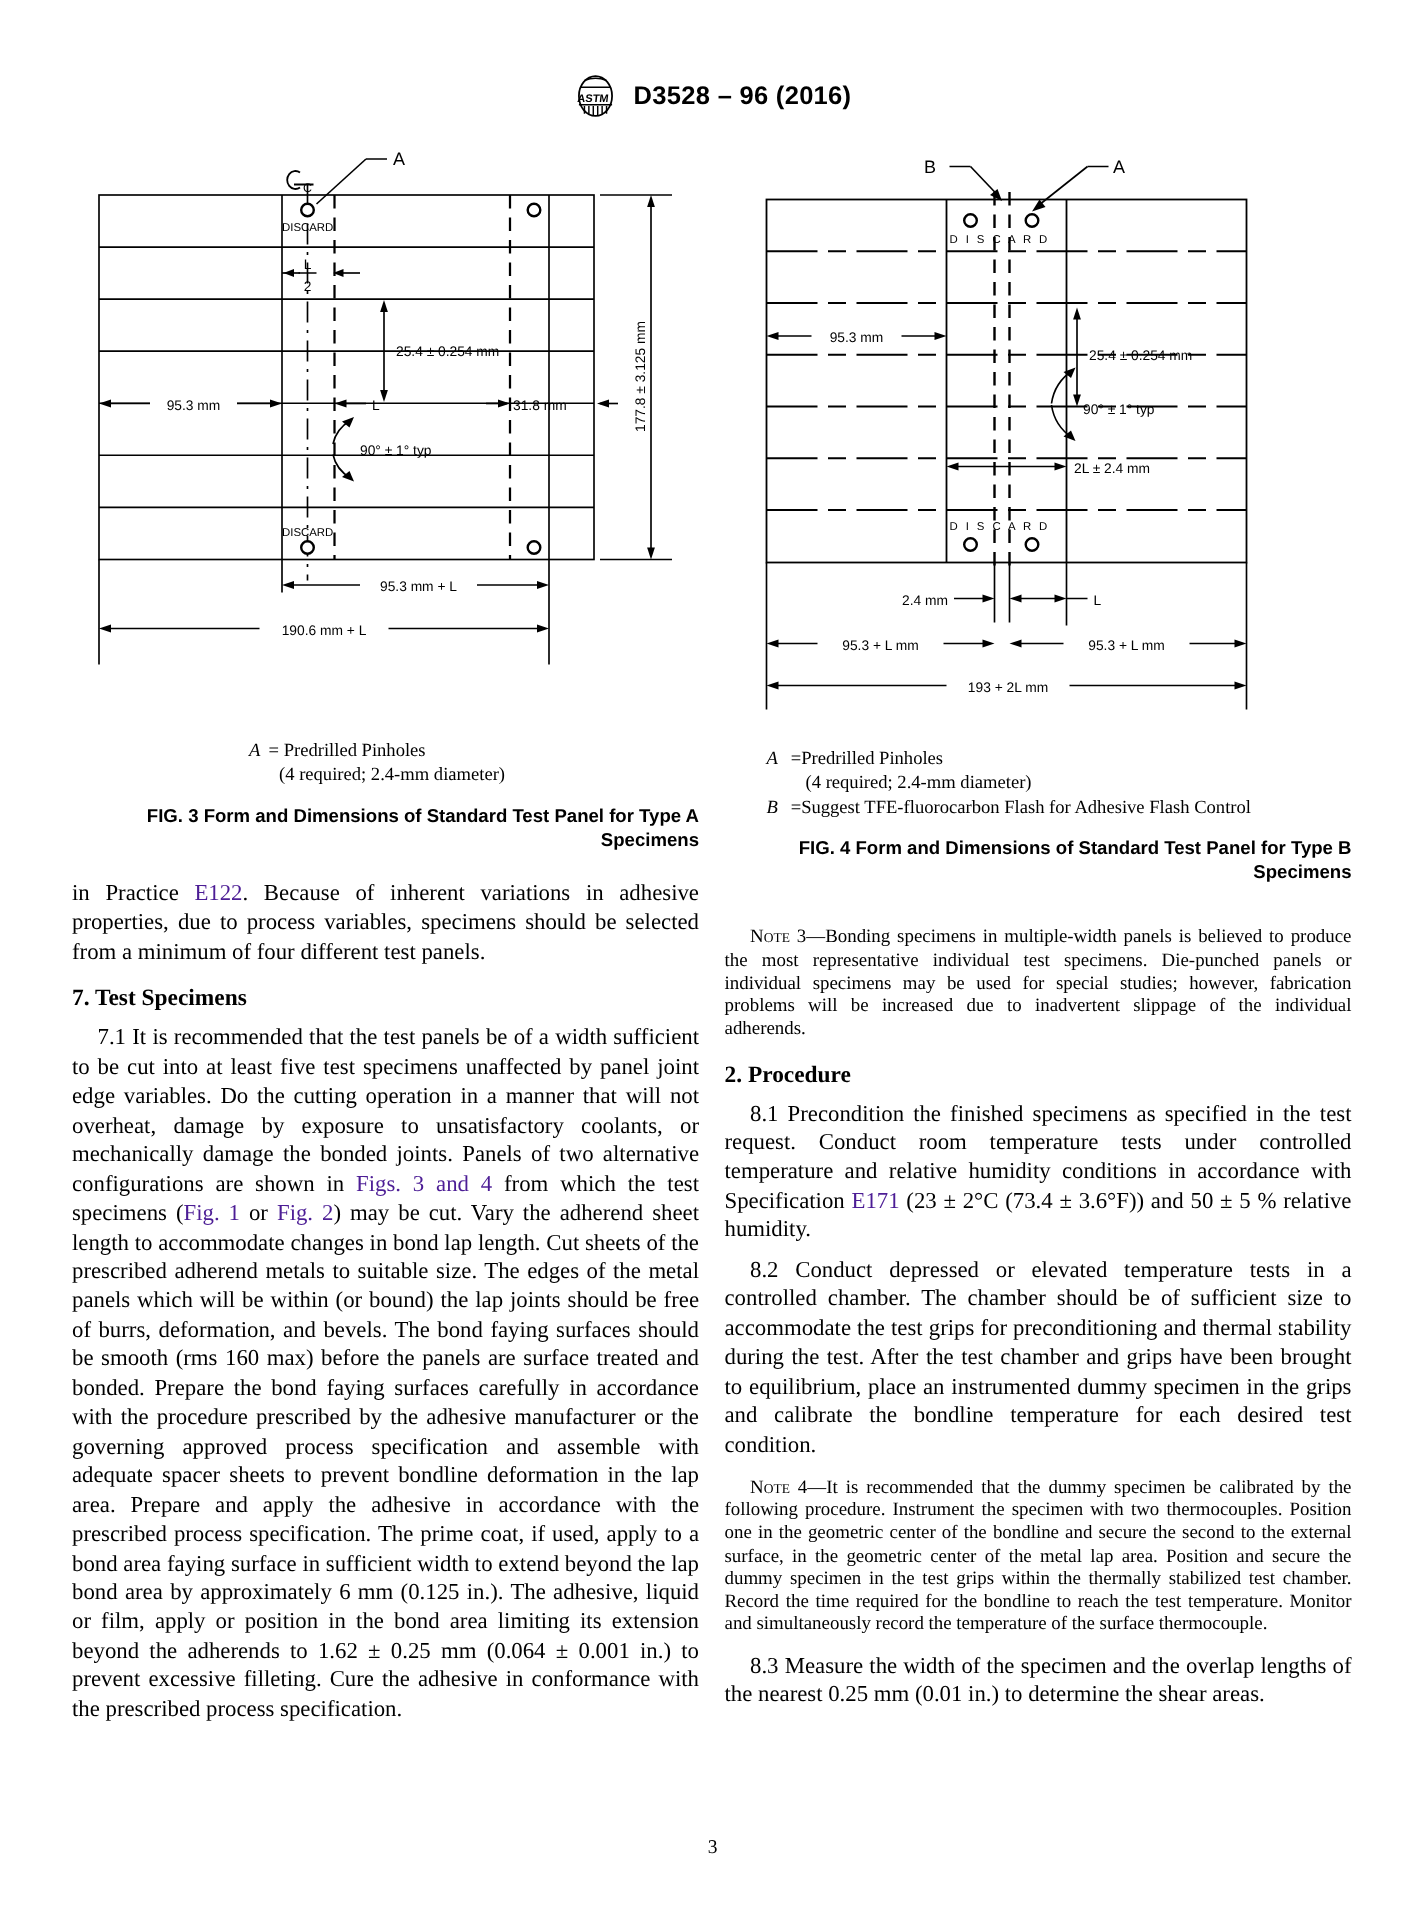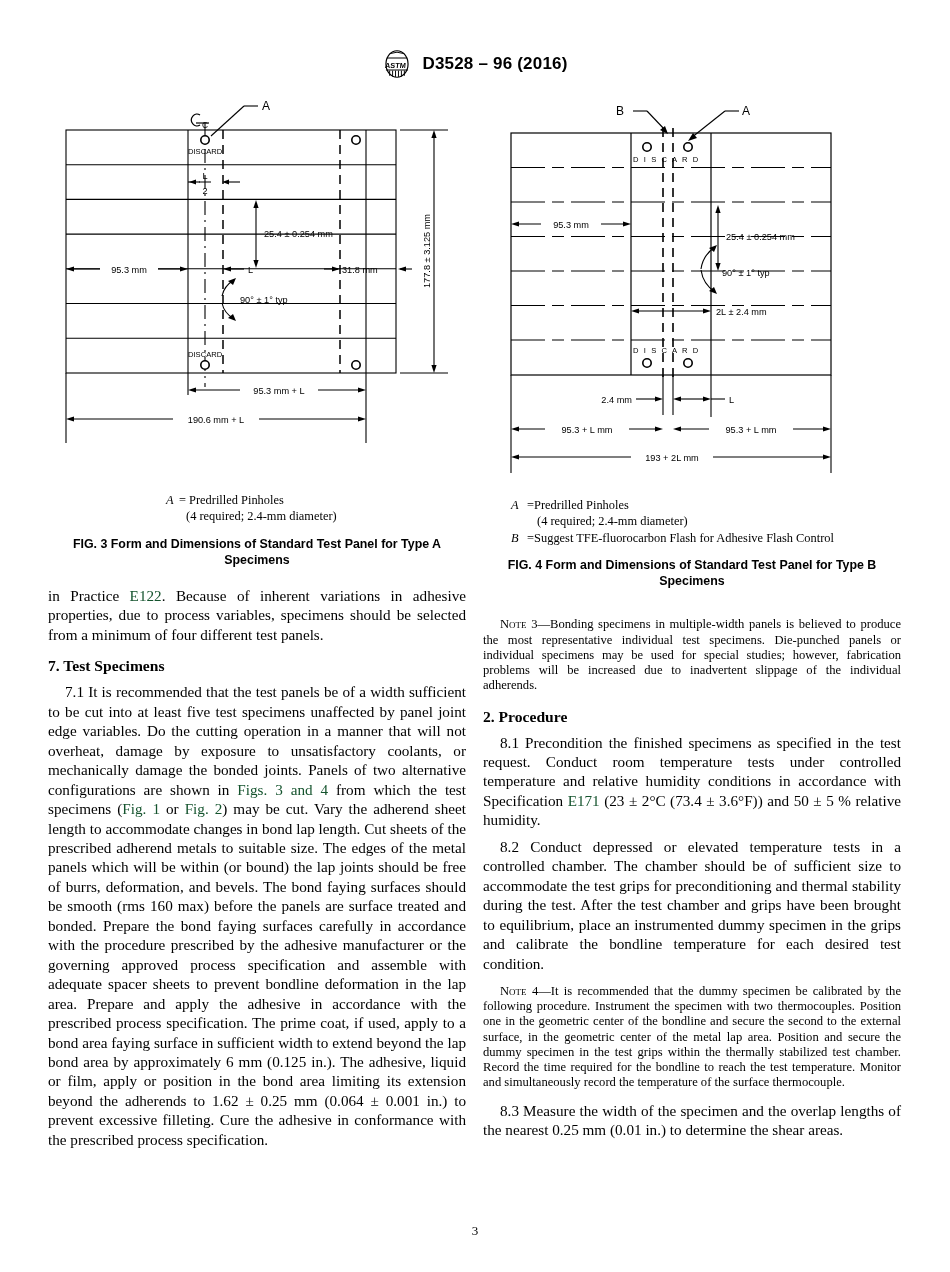"FIG. 3 Form and Dimensions" .fig-cap { text-align: center -> right }
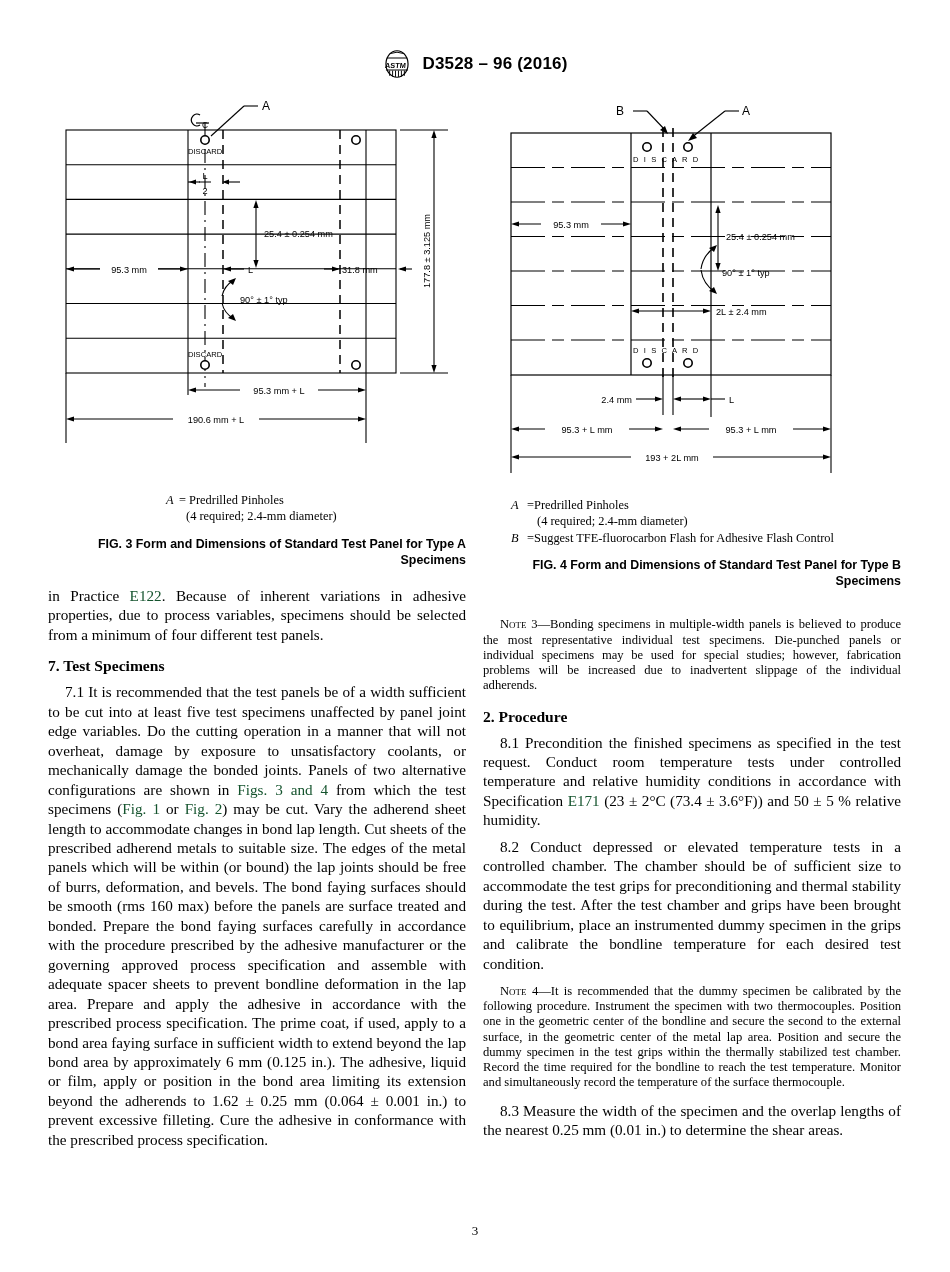"E122" .lnk { color: #14532d -> #4c1d95 }
